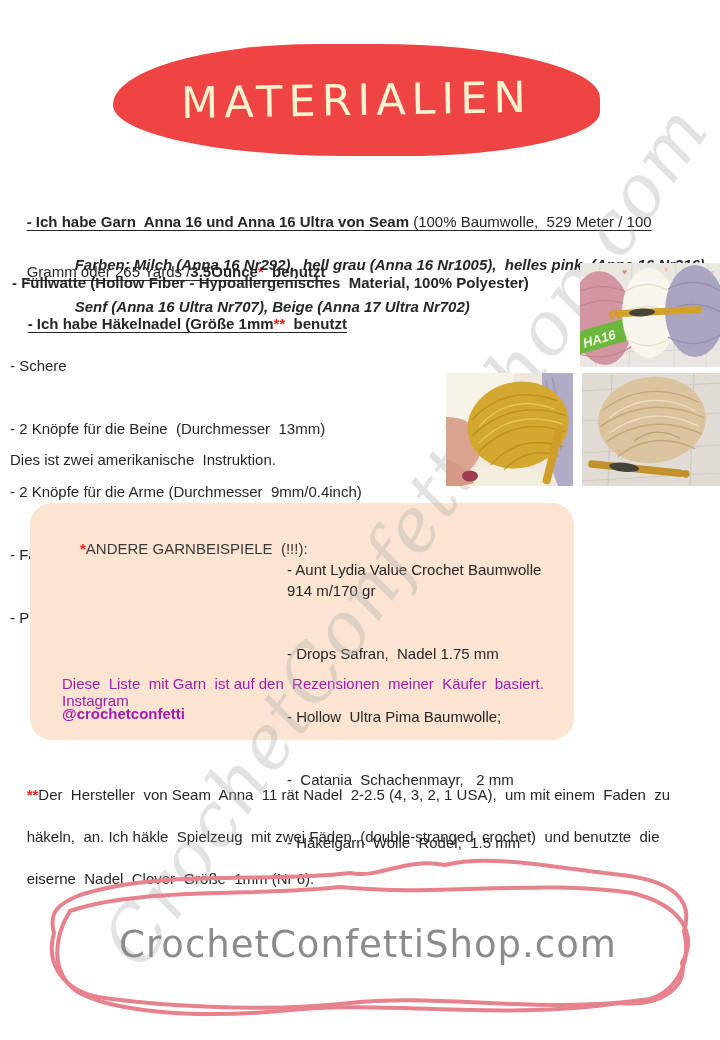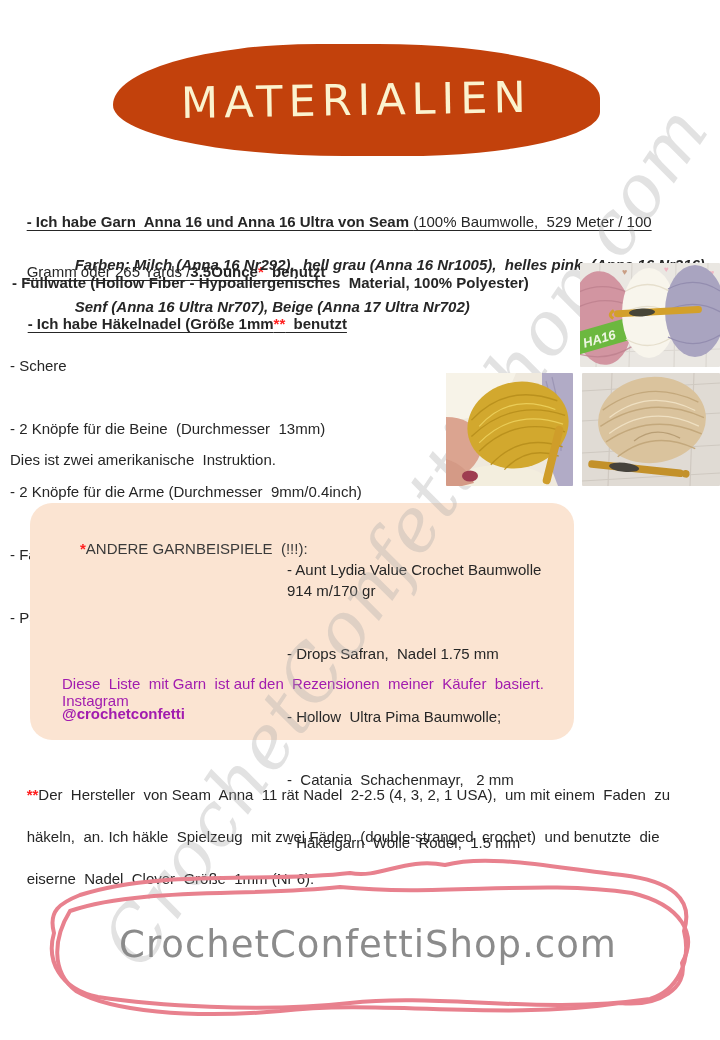"MATERIALIEN" .title-blob { background: #c2410c -> #ef4444 }
